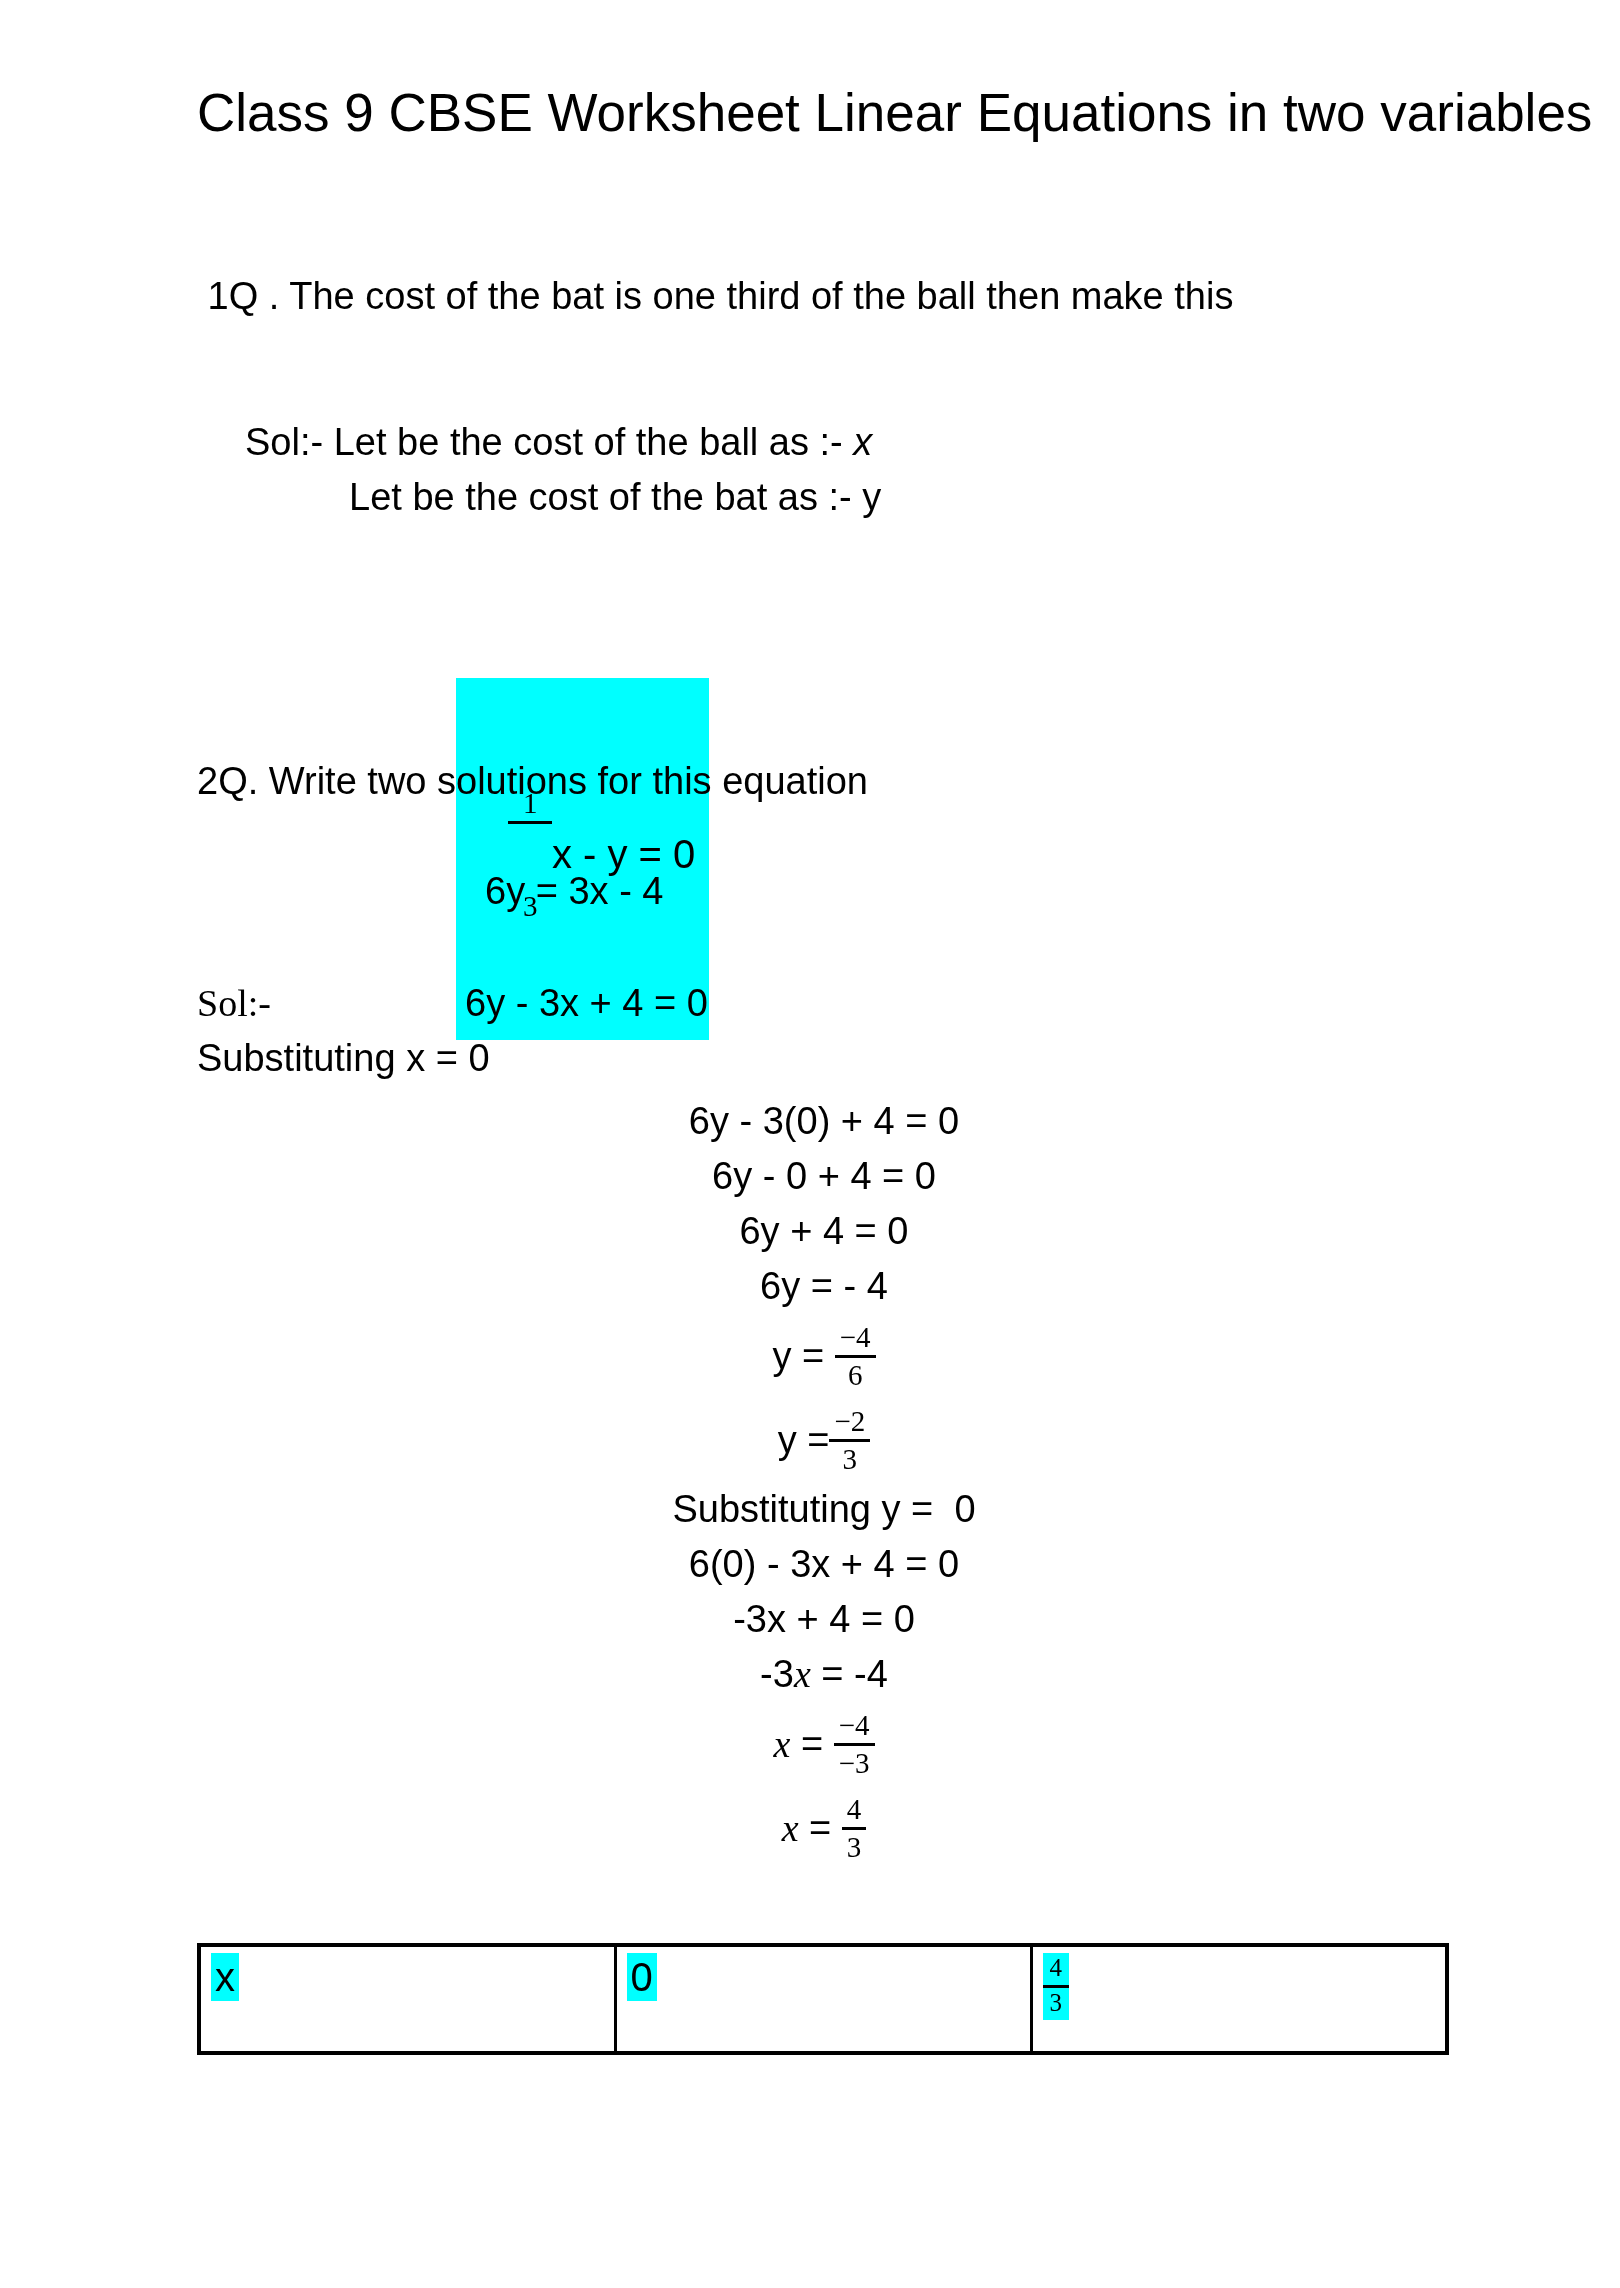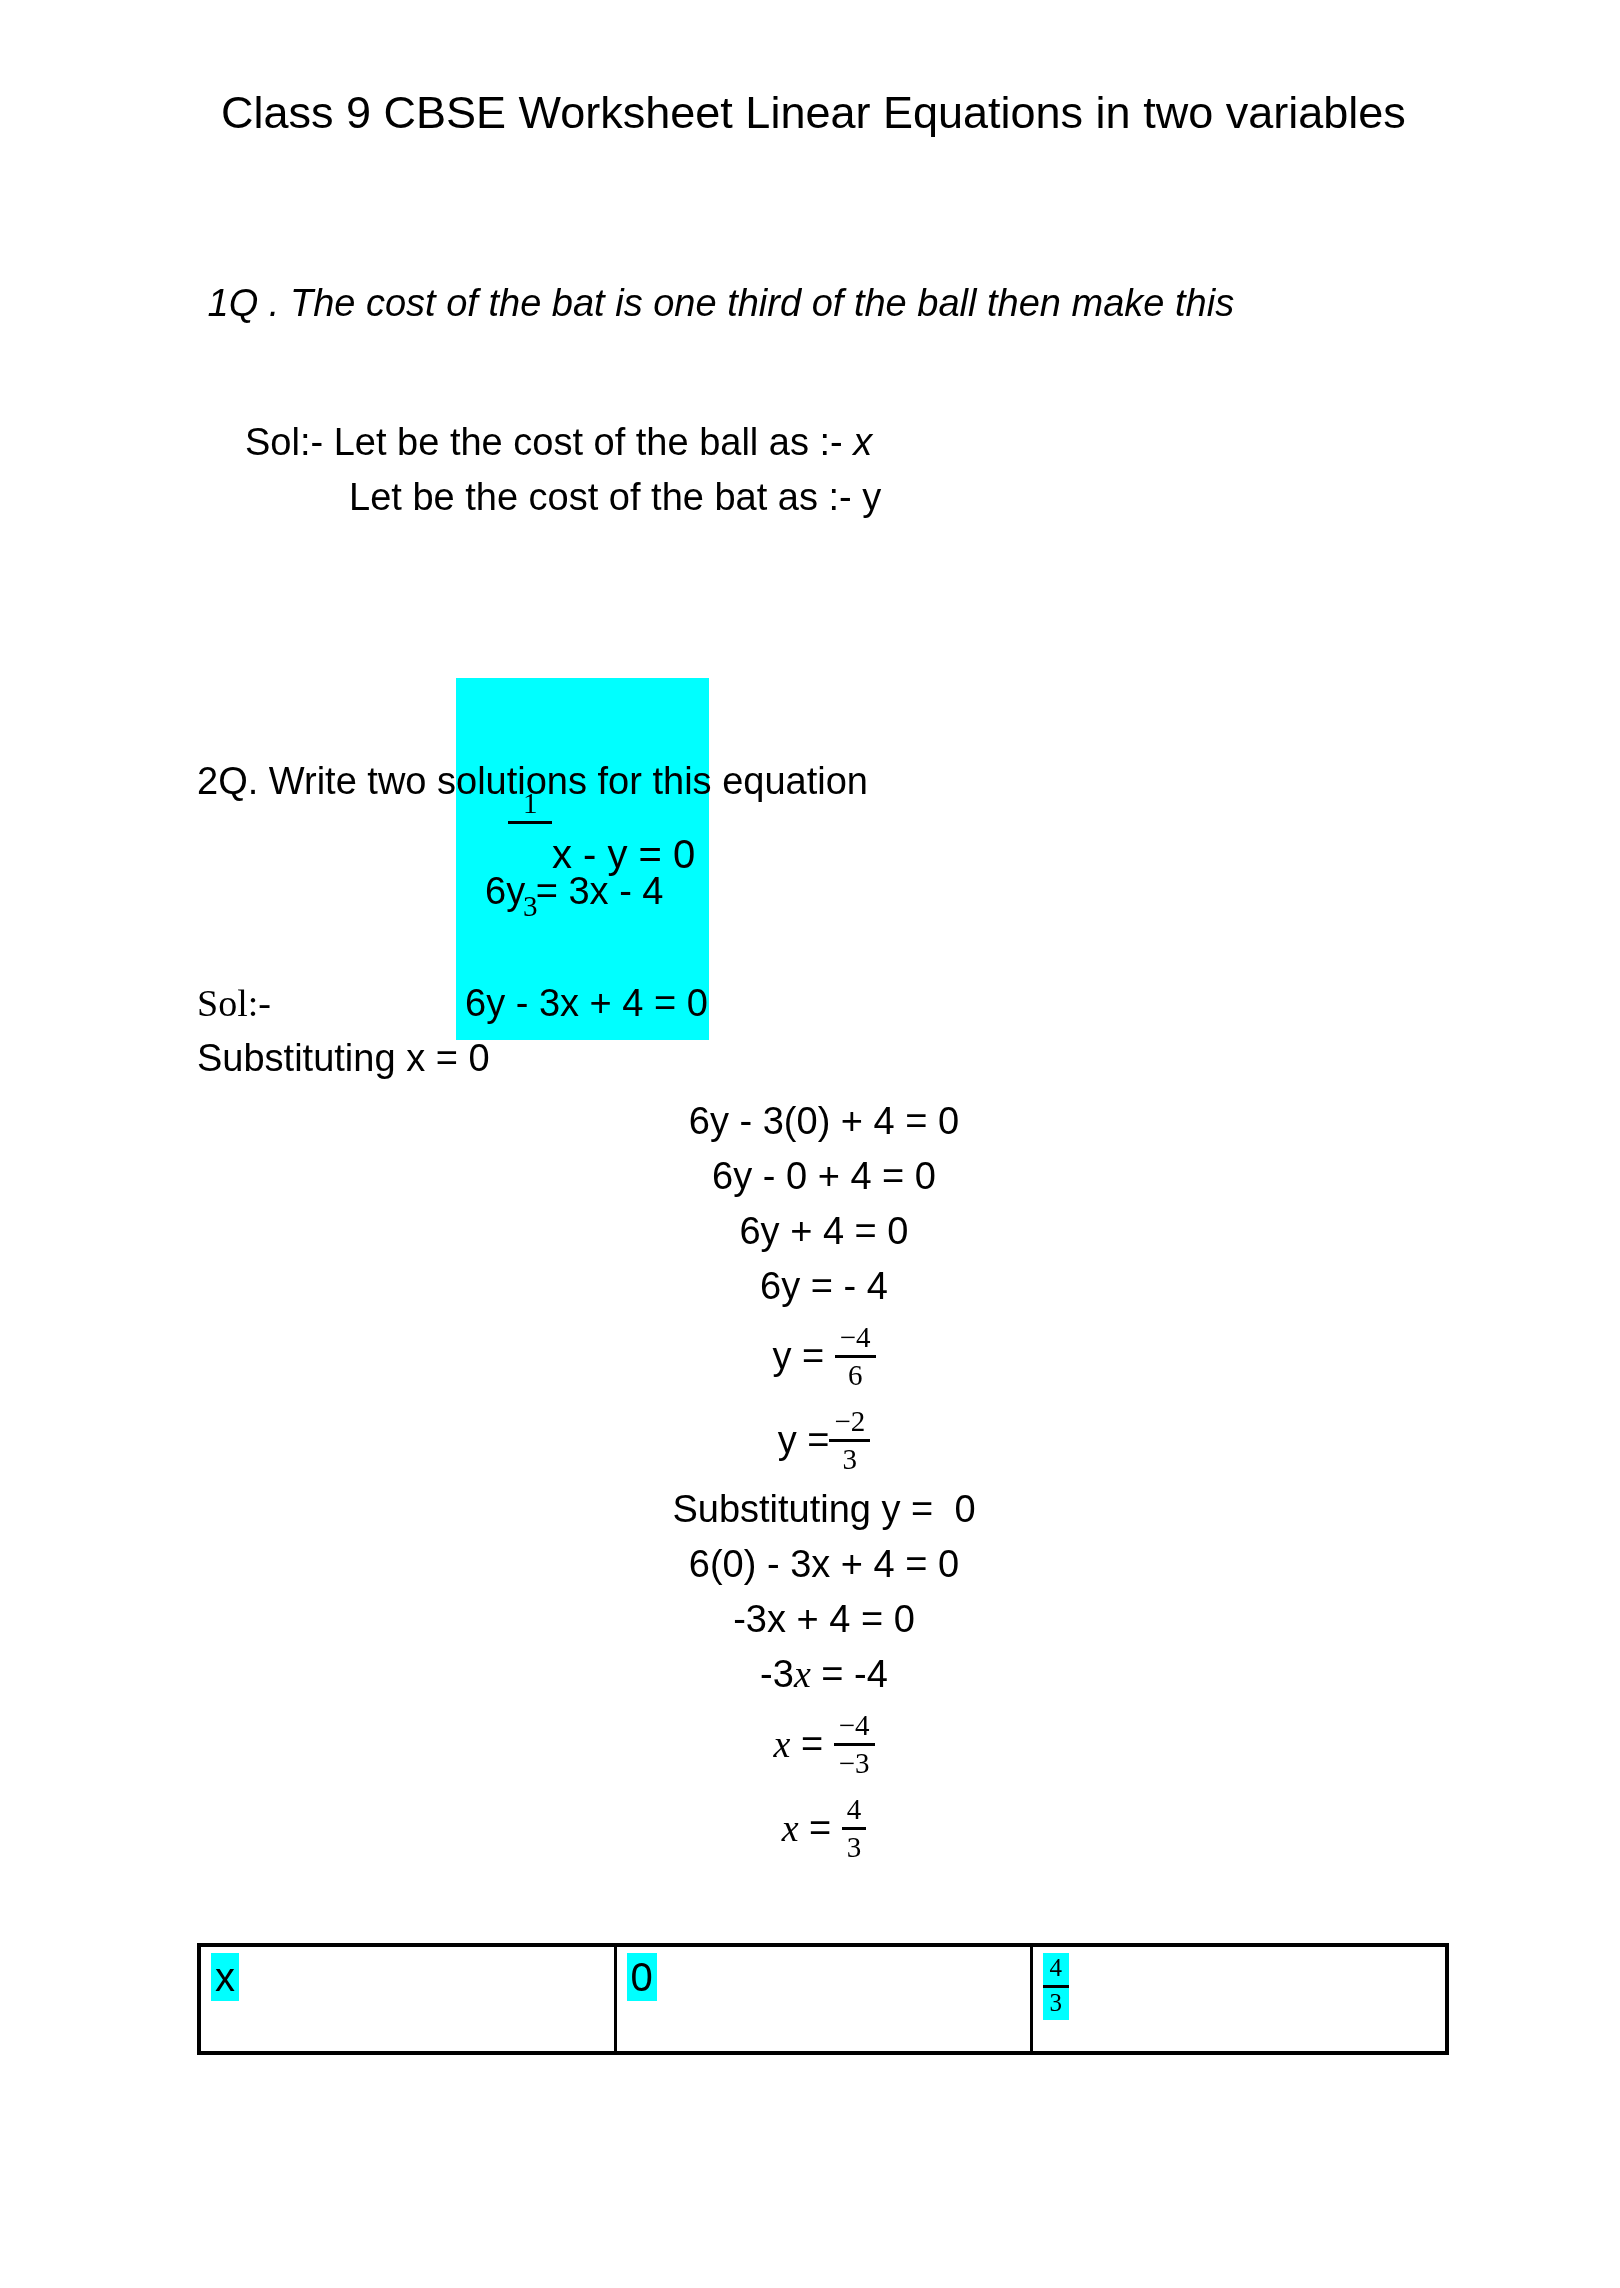"Class 9 CBSE Worksheet Linear" .title-text { font-size: 45px -> 53px; margin-left: 24px -> none }
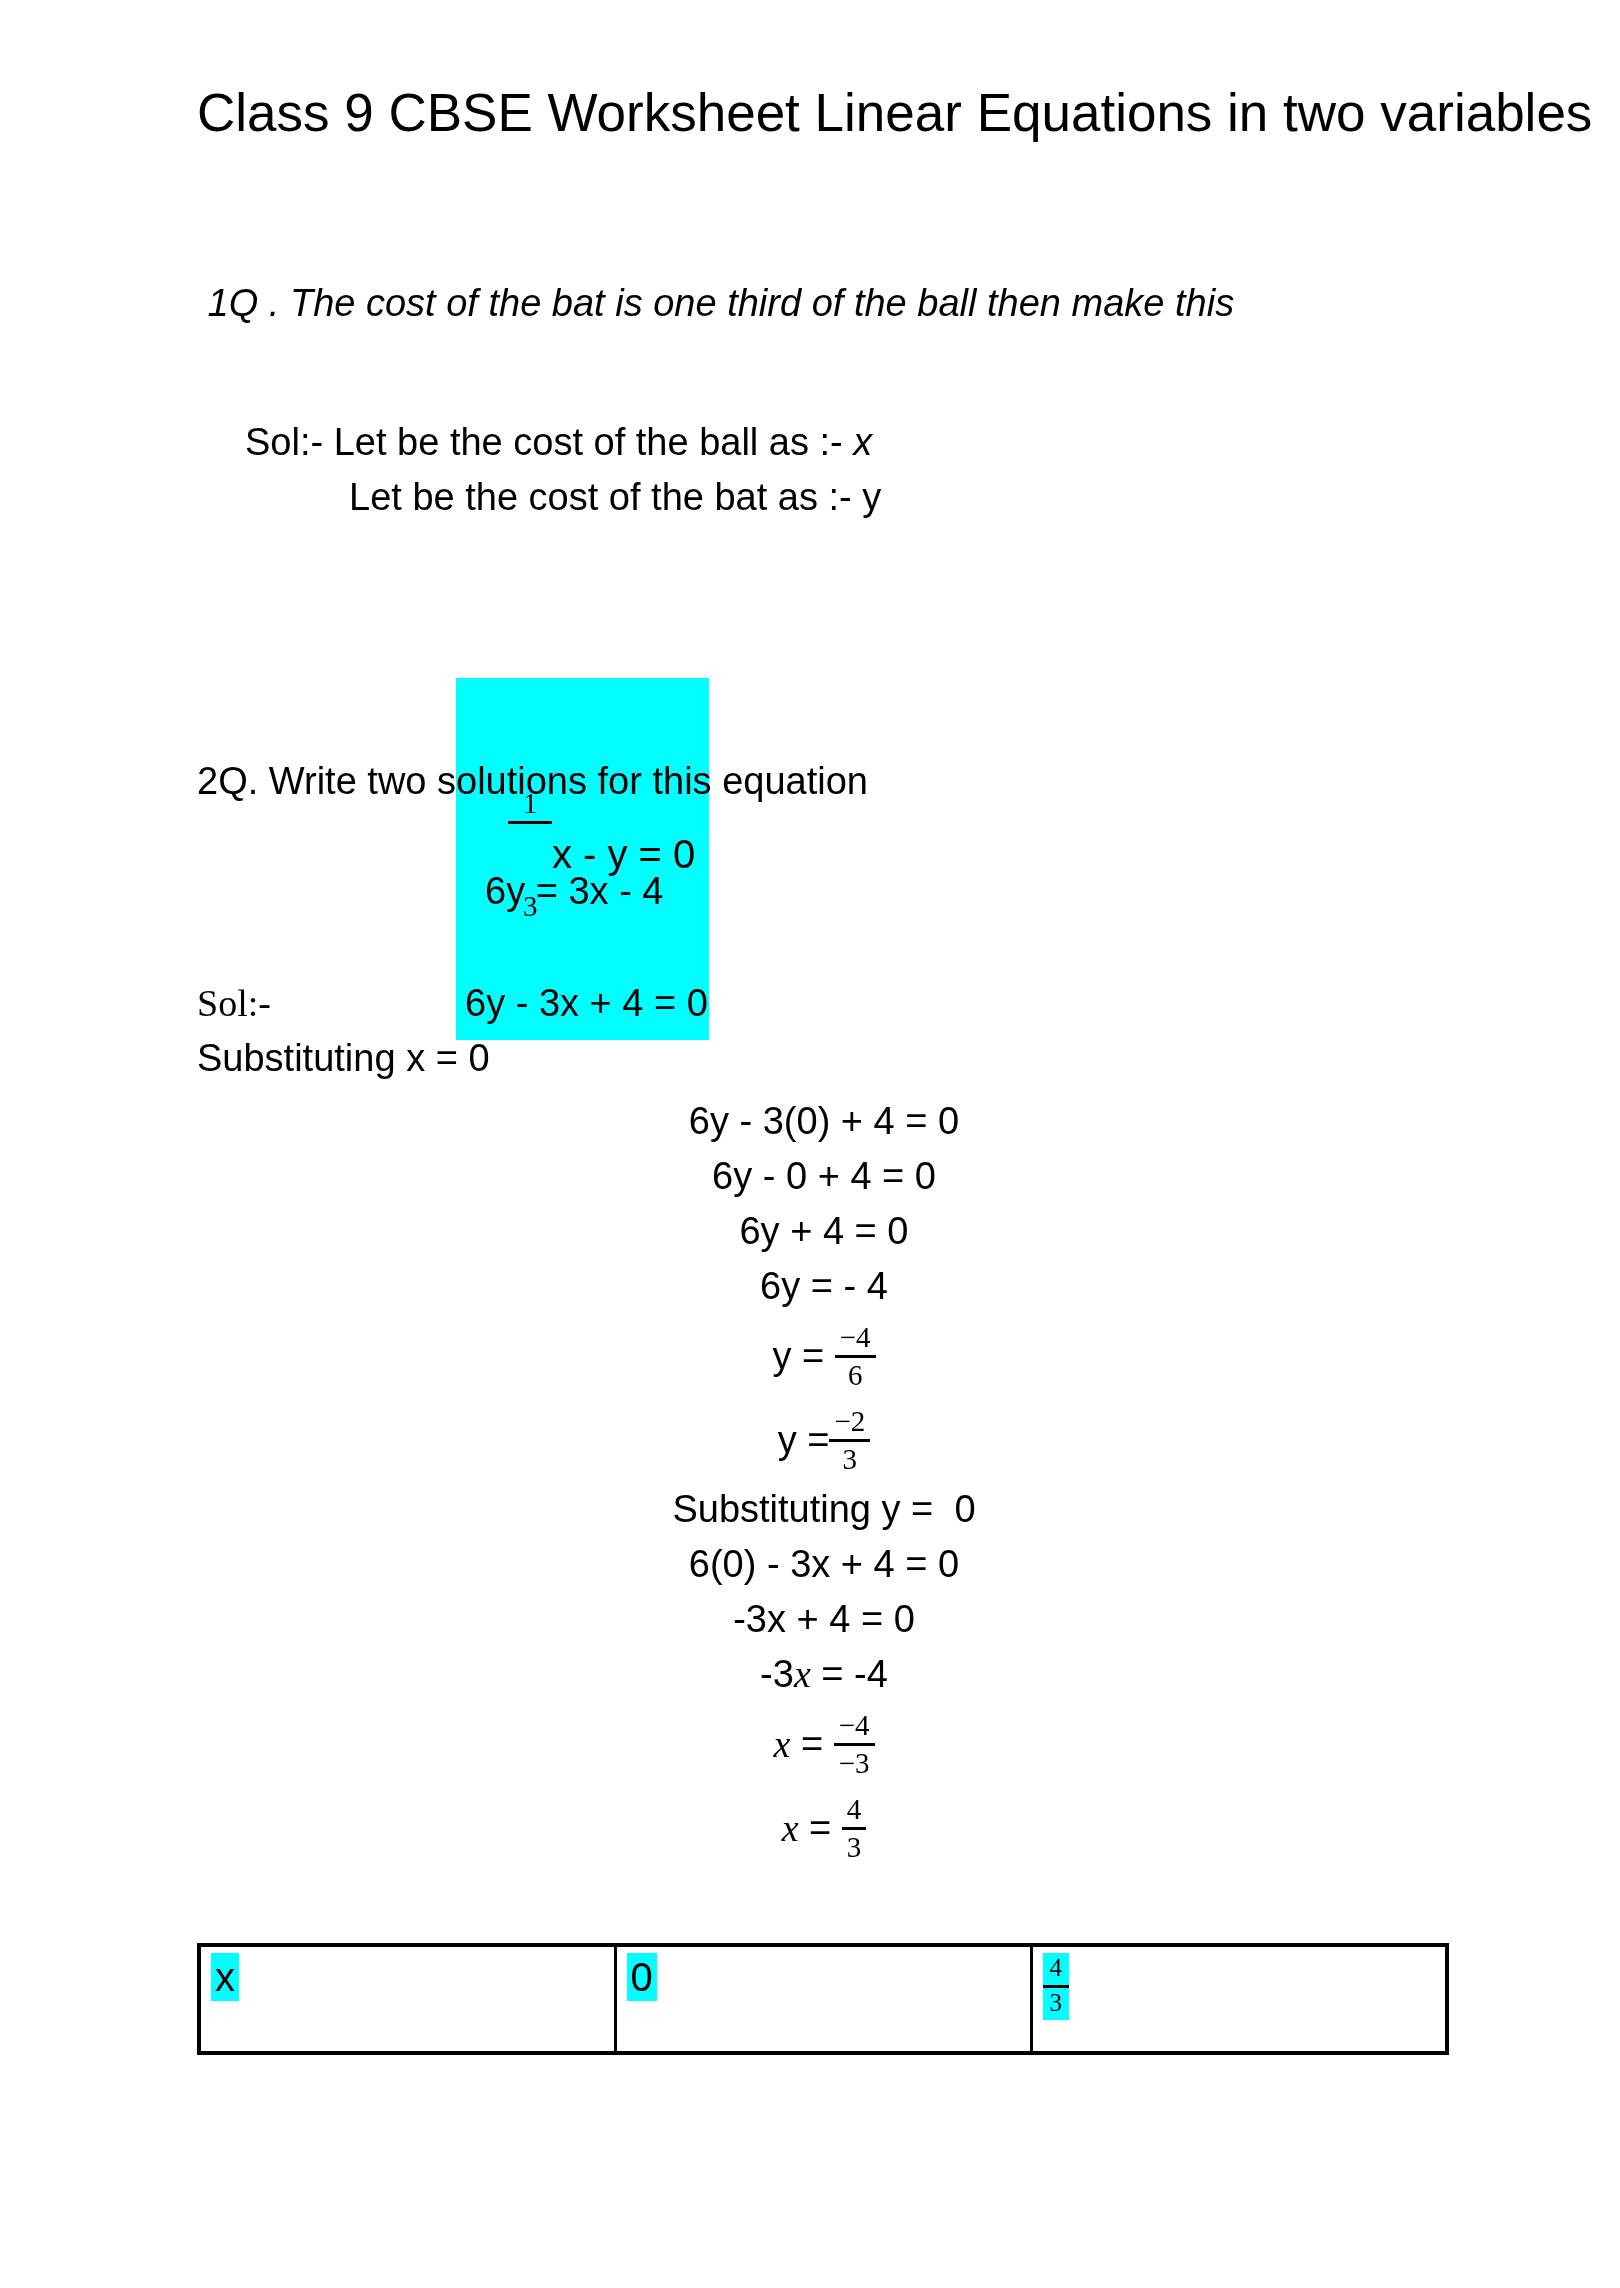"1Q . The cost of" div.abs { font-style: italic -> none; top: 276px -> 269px }
